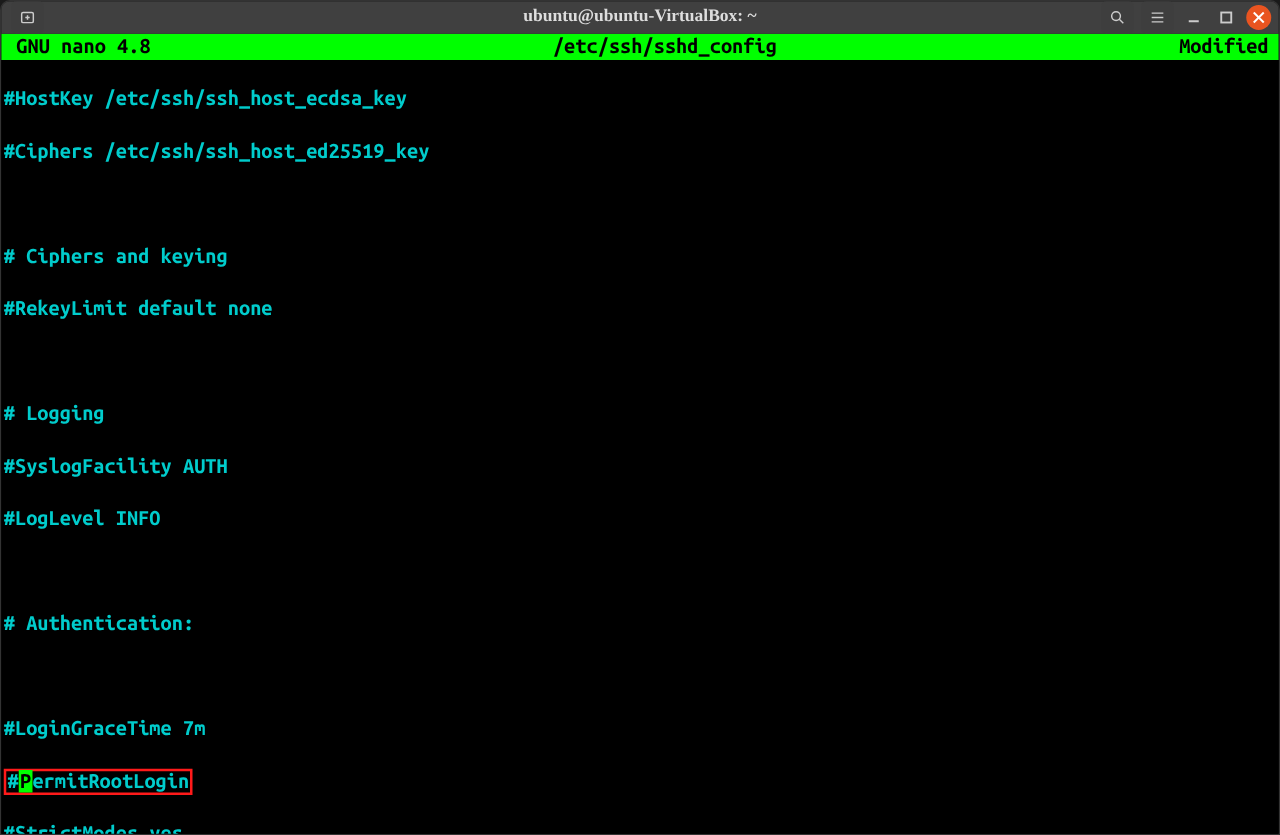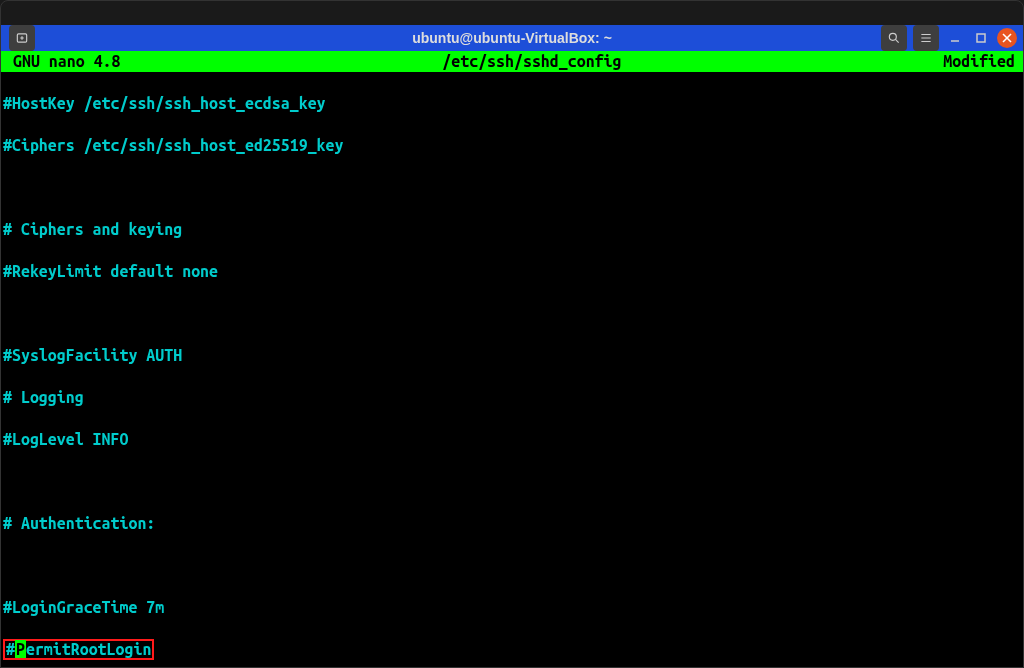"ubuntu@ubuntu-VirtualBox: ~" .titlebar { background: #1d4ed8 -> #404040; font-family: Liberation Sans, sans-serif -> Liberation Serif, serif; margin-top: 24px -> none }
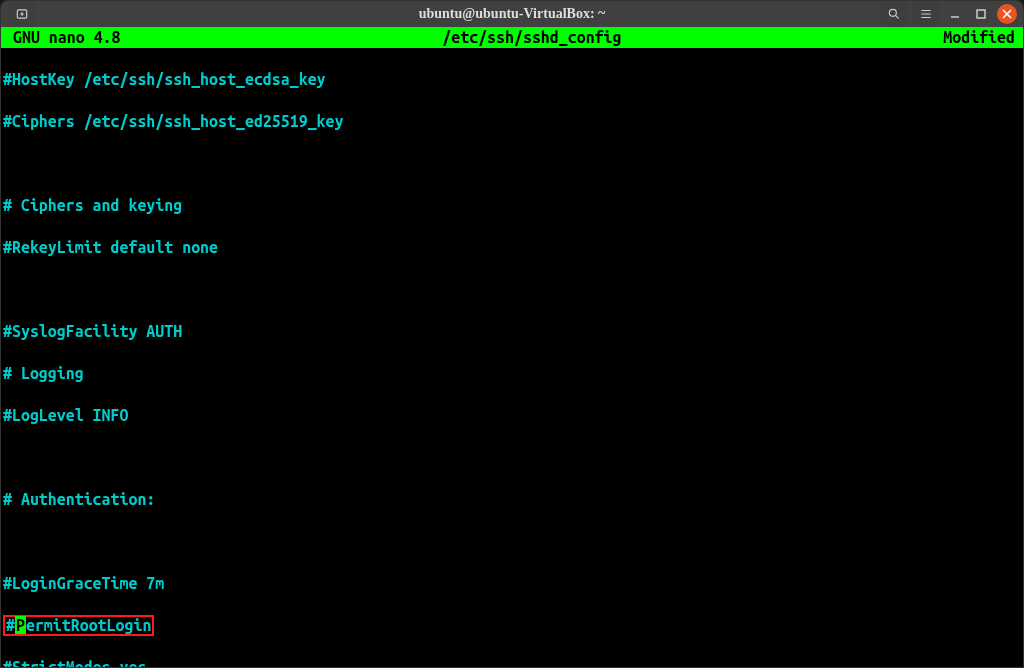"#SyslogFacility AUTH" div.line { order: before "# Logging" -> after "# Logging" }
